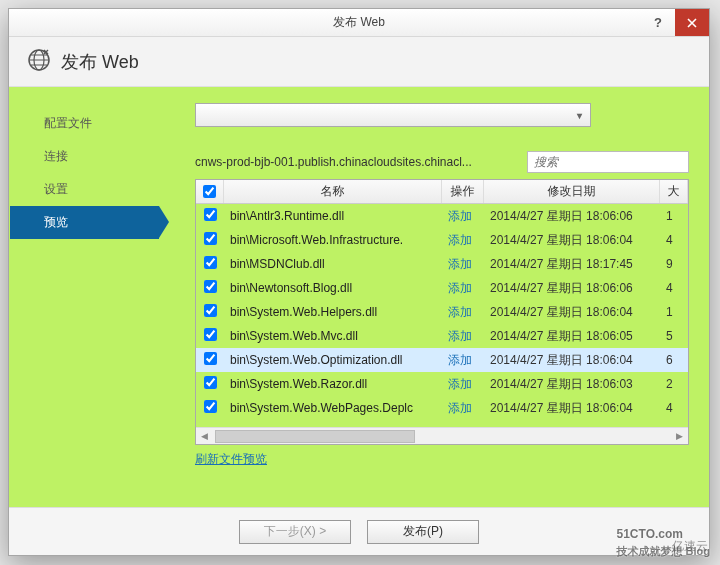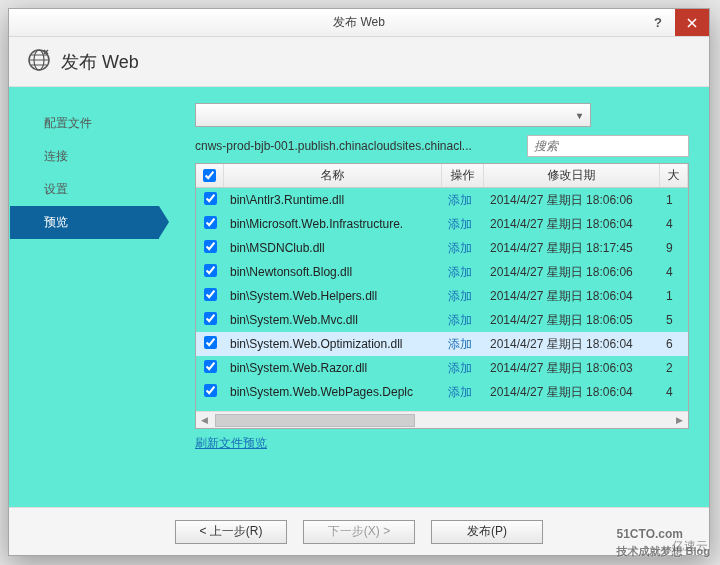"发布 Web" .window { background: #5eead4 -> #bef264 }
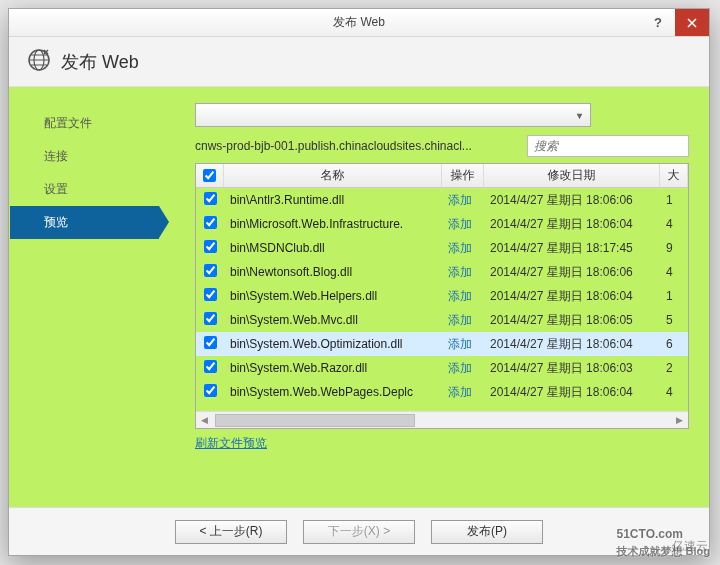"cnws-prod-bjb-001.publish.chinacloudsite" .pathrow { margin-top: 8px -> 24px }
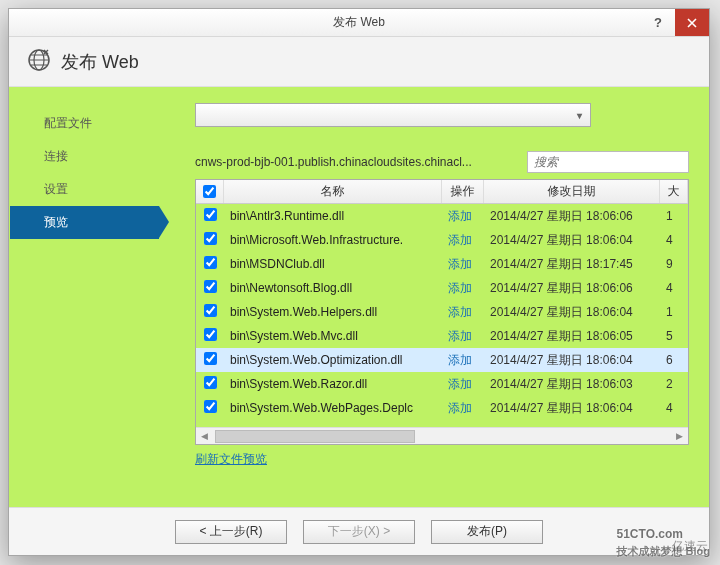"< 上一步(R)" div.btn { html: <div>&lt; 上一步(R)</div> -> none }
